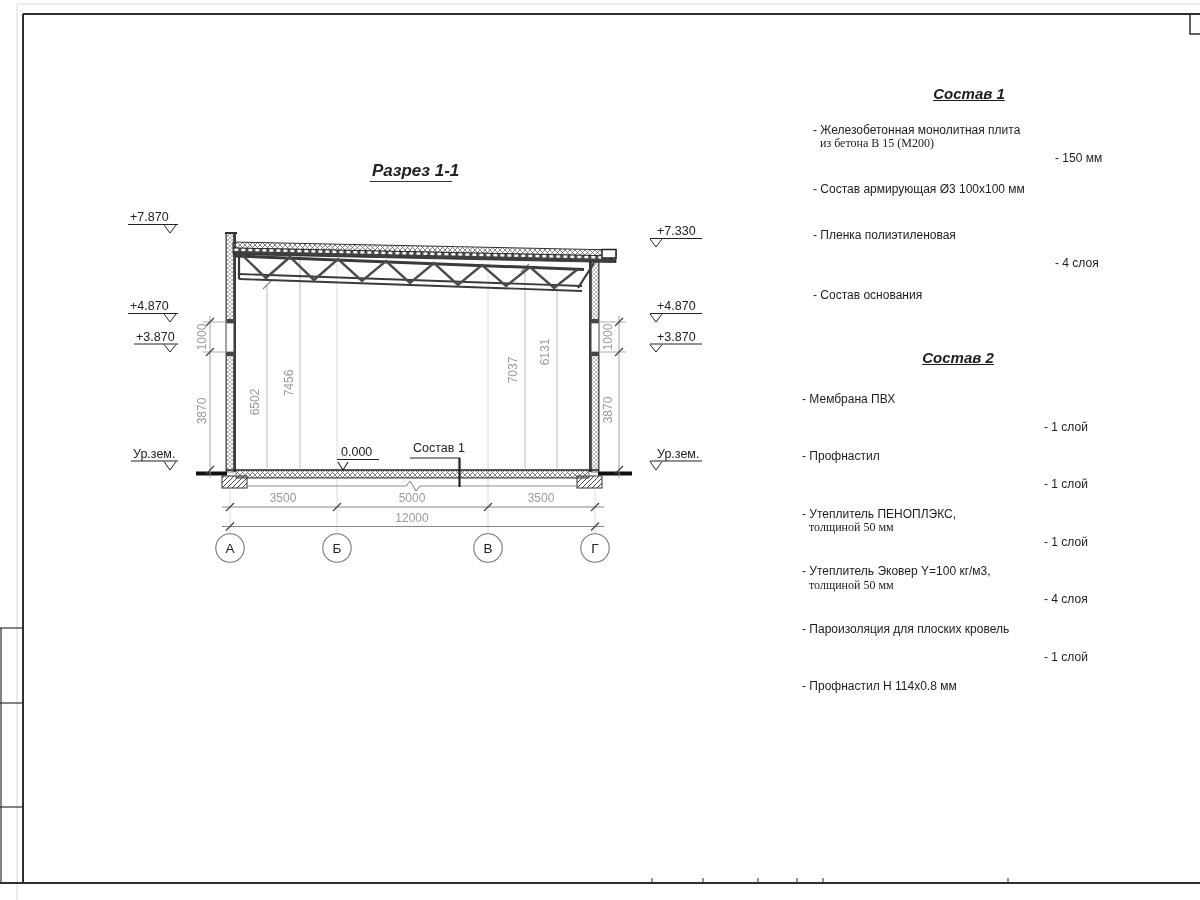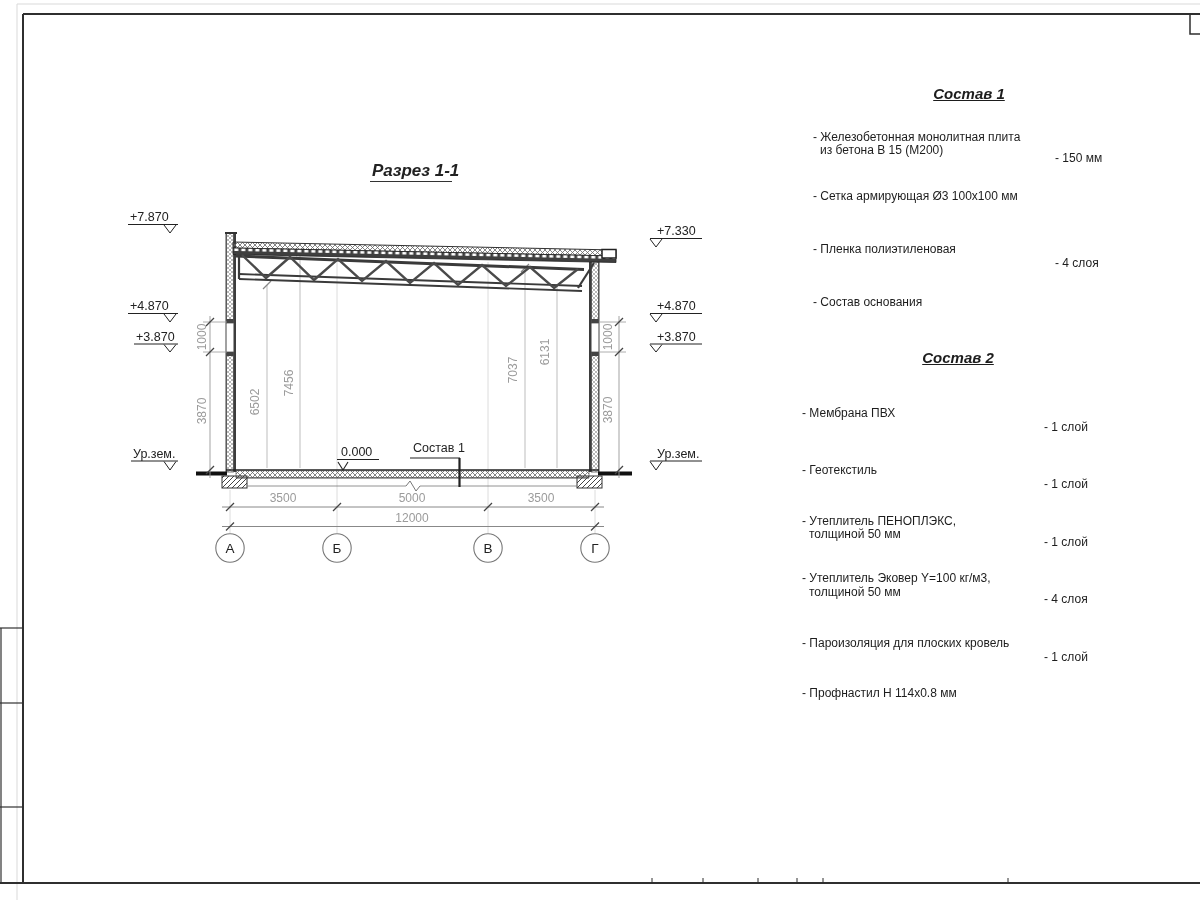"- Железобетонная монолитная плита" .mat-item { align-items: center -> flex-start }
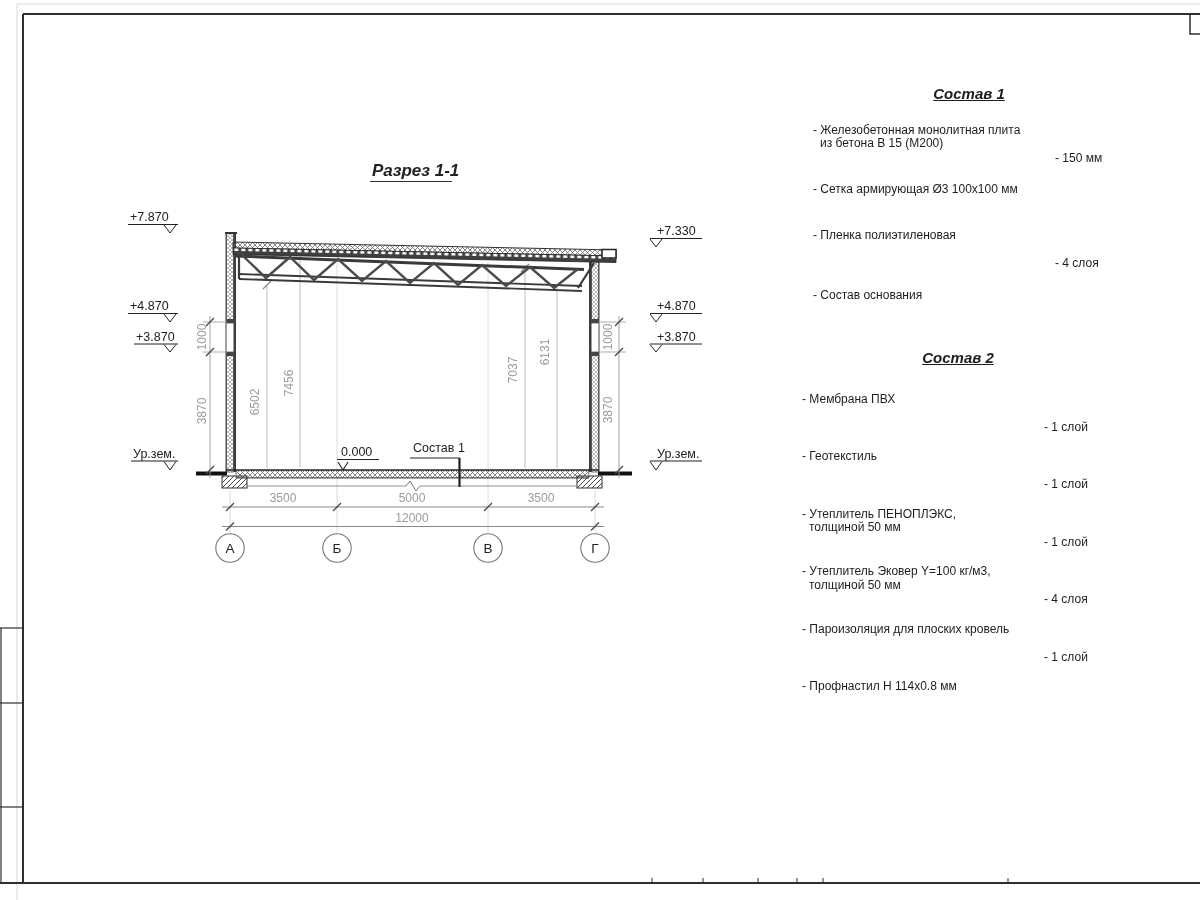"из бетона В 15 (М200)" .mat-line+ .mat-line { font-family: none -> Liberation Serif, serif }
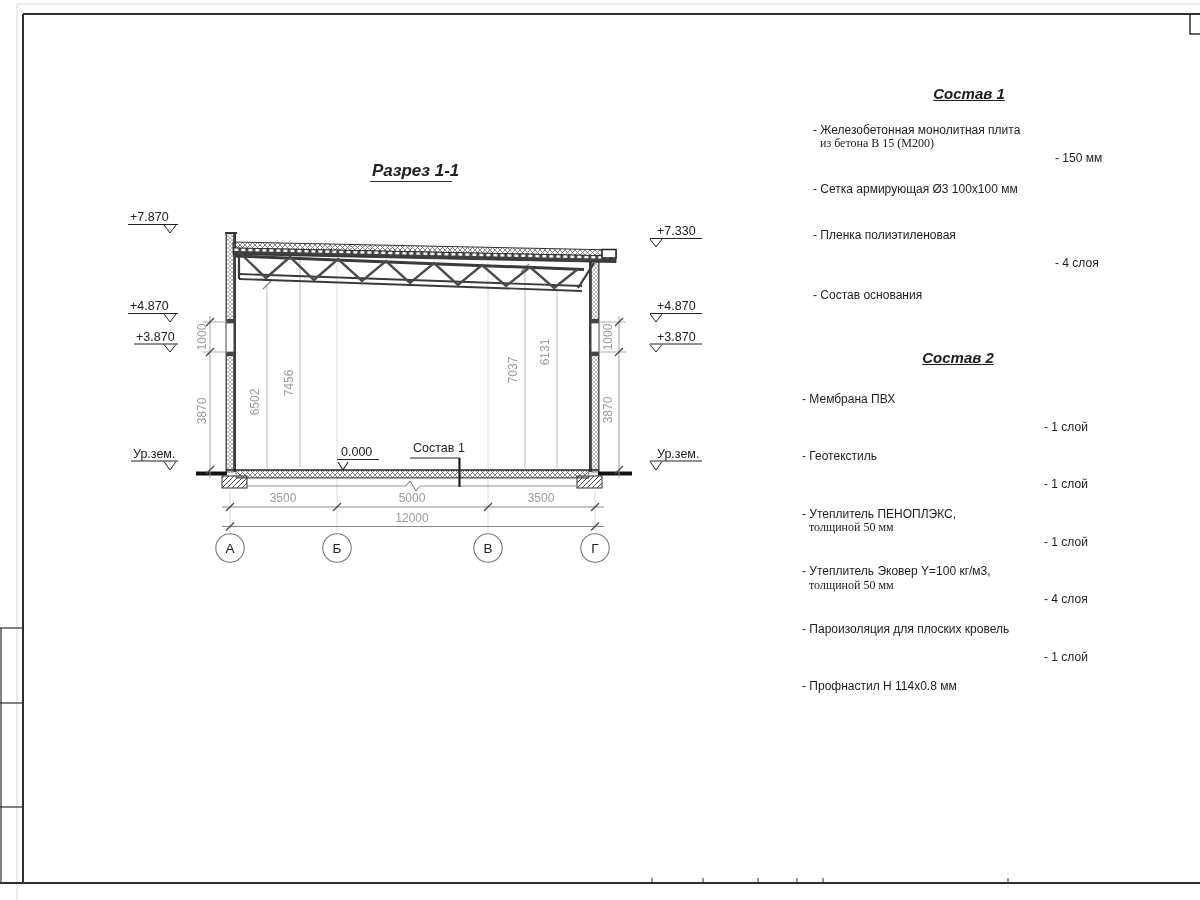"- Сетка армирующая Ø3 100х100" div.mat-line { text: Сетка -> Состав }
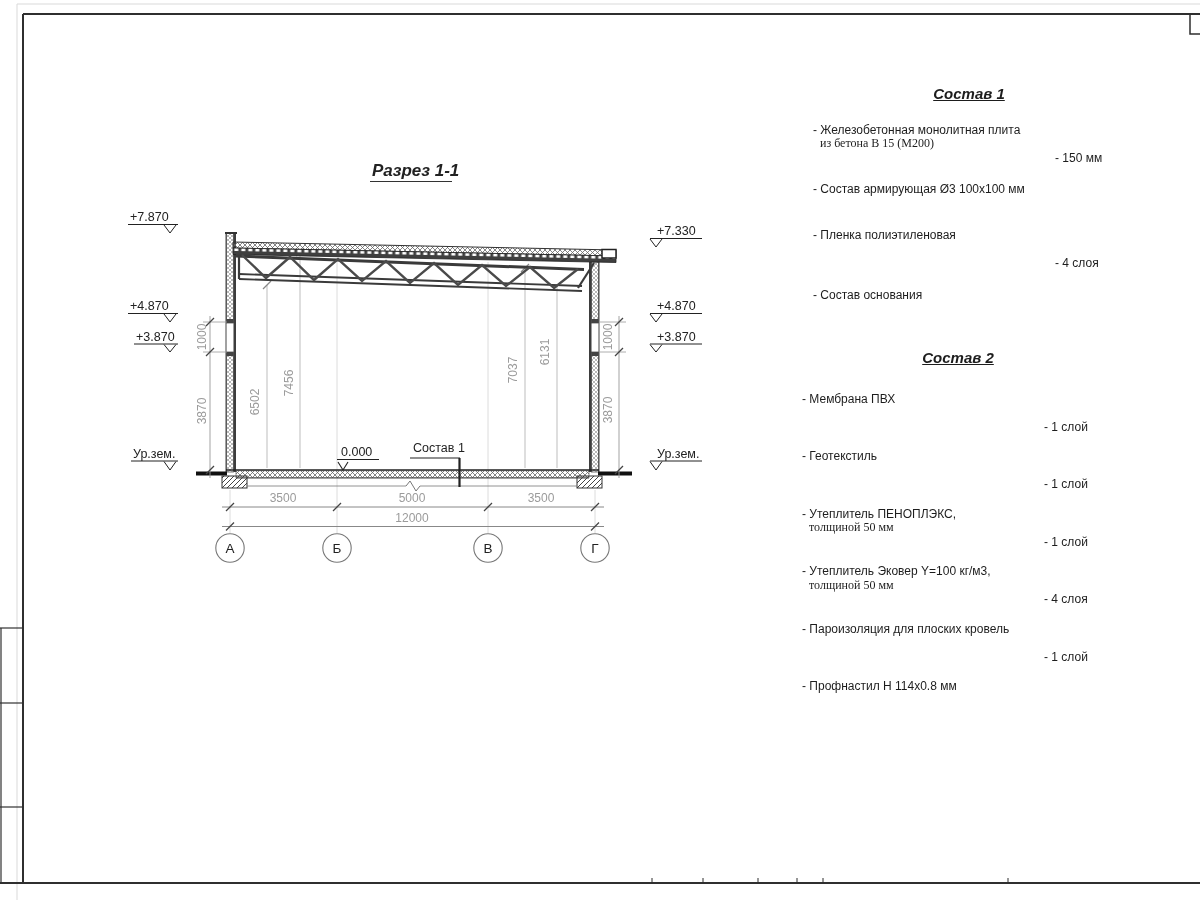"- Геотекстиль" div.mat-line { text: Геотекстиль -> Профнастил }
